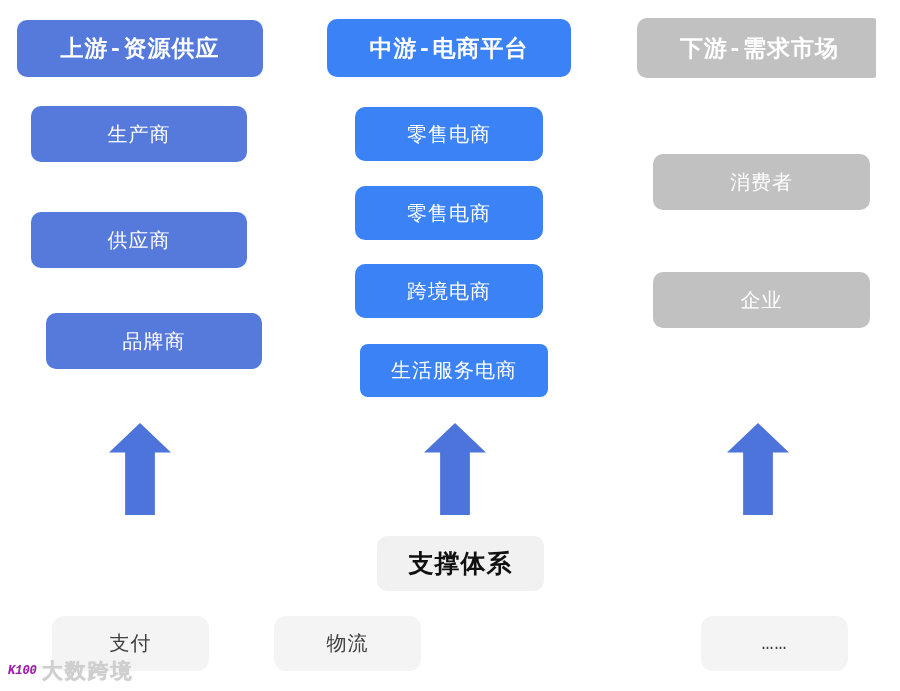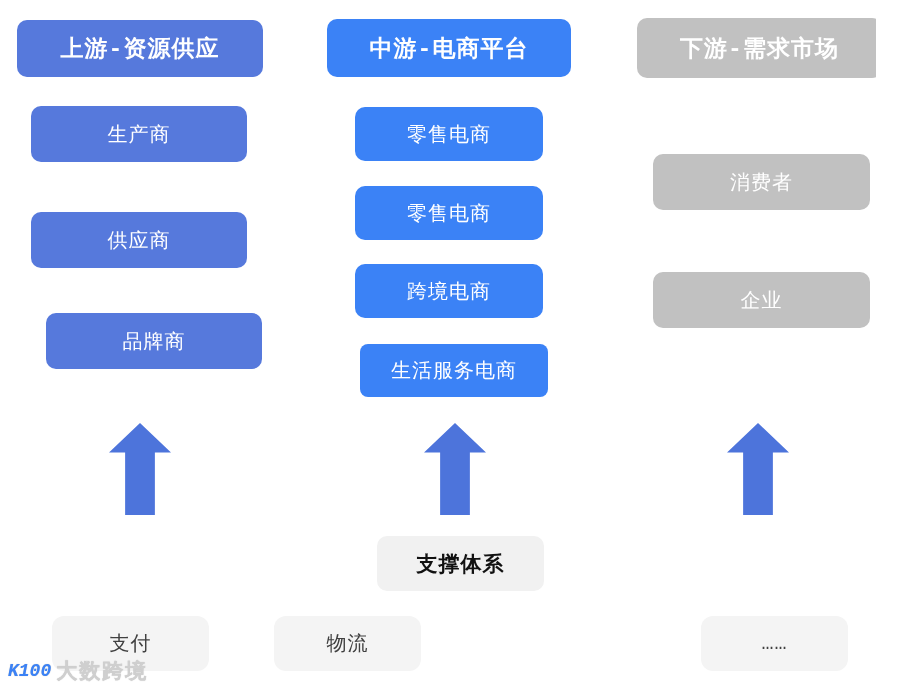"支撑体系" .support-title { font-size: 21px -> 25px }
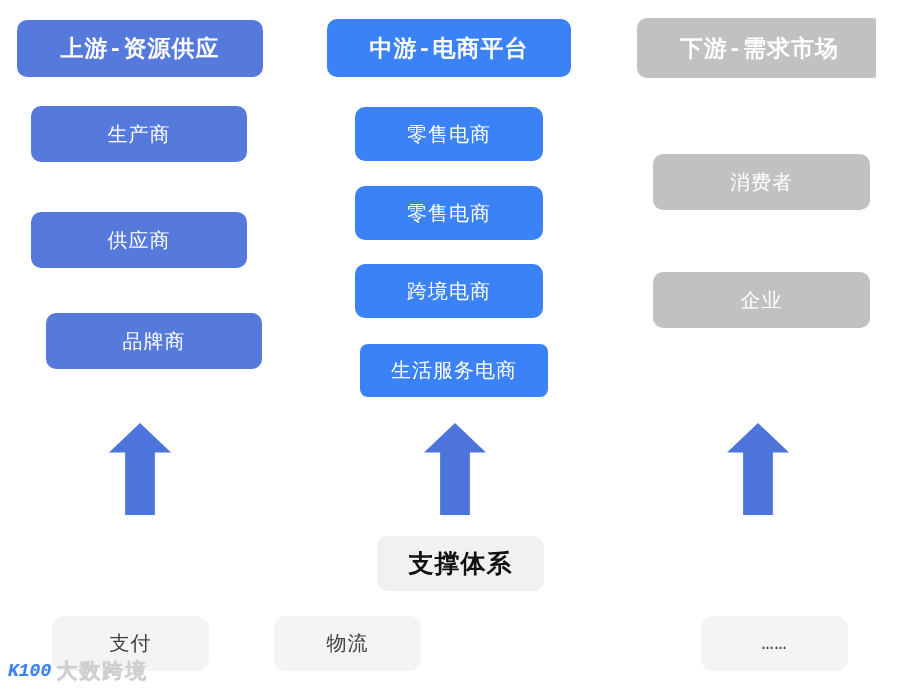"K100" .wm-logo { color: #3b82f6 -> #a21caf; font-size: 18px -> 12px }
